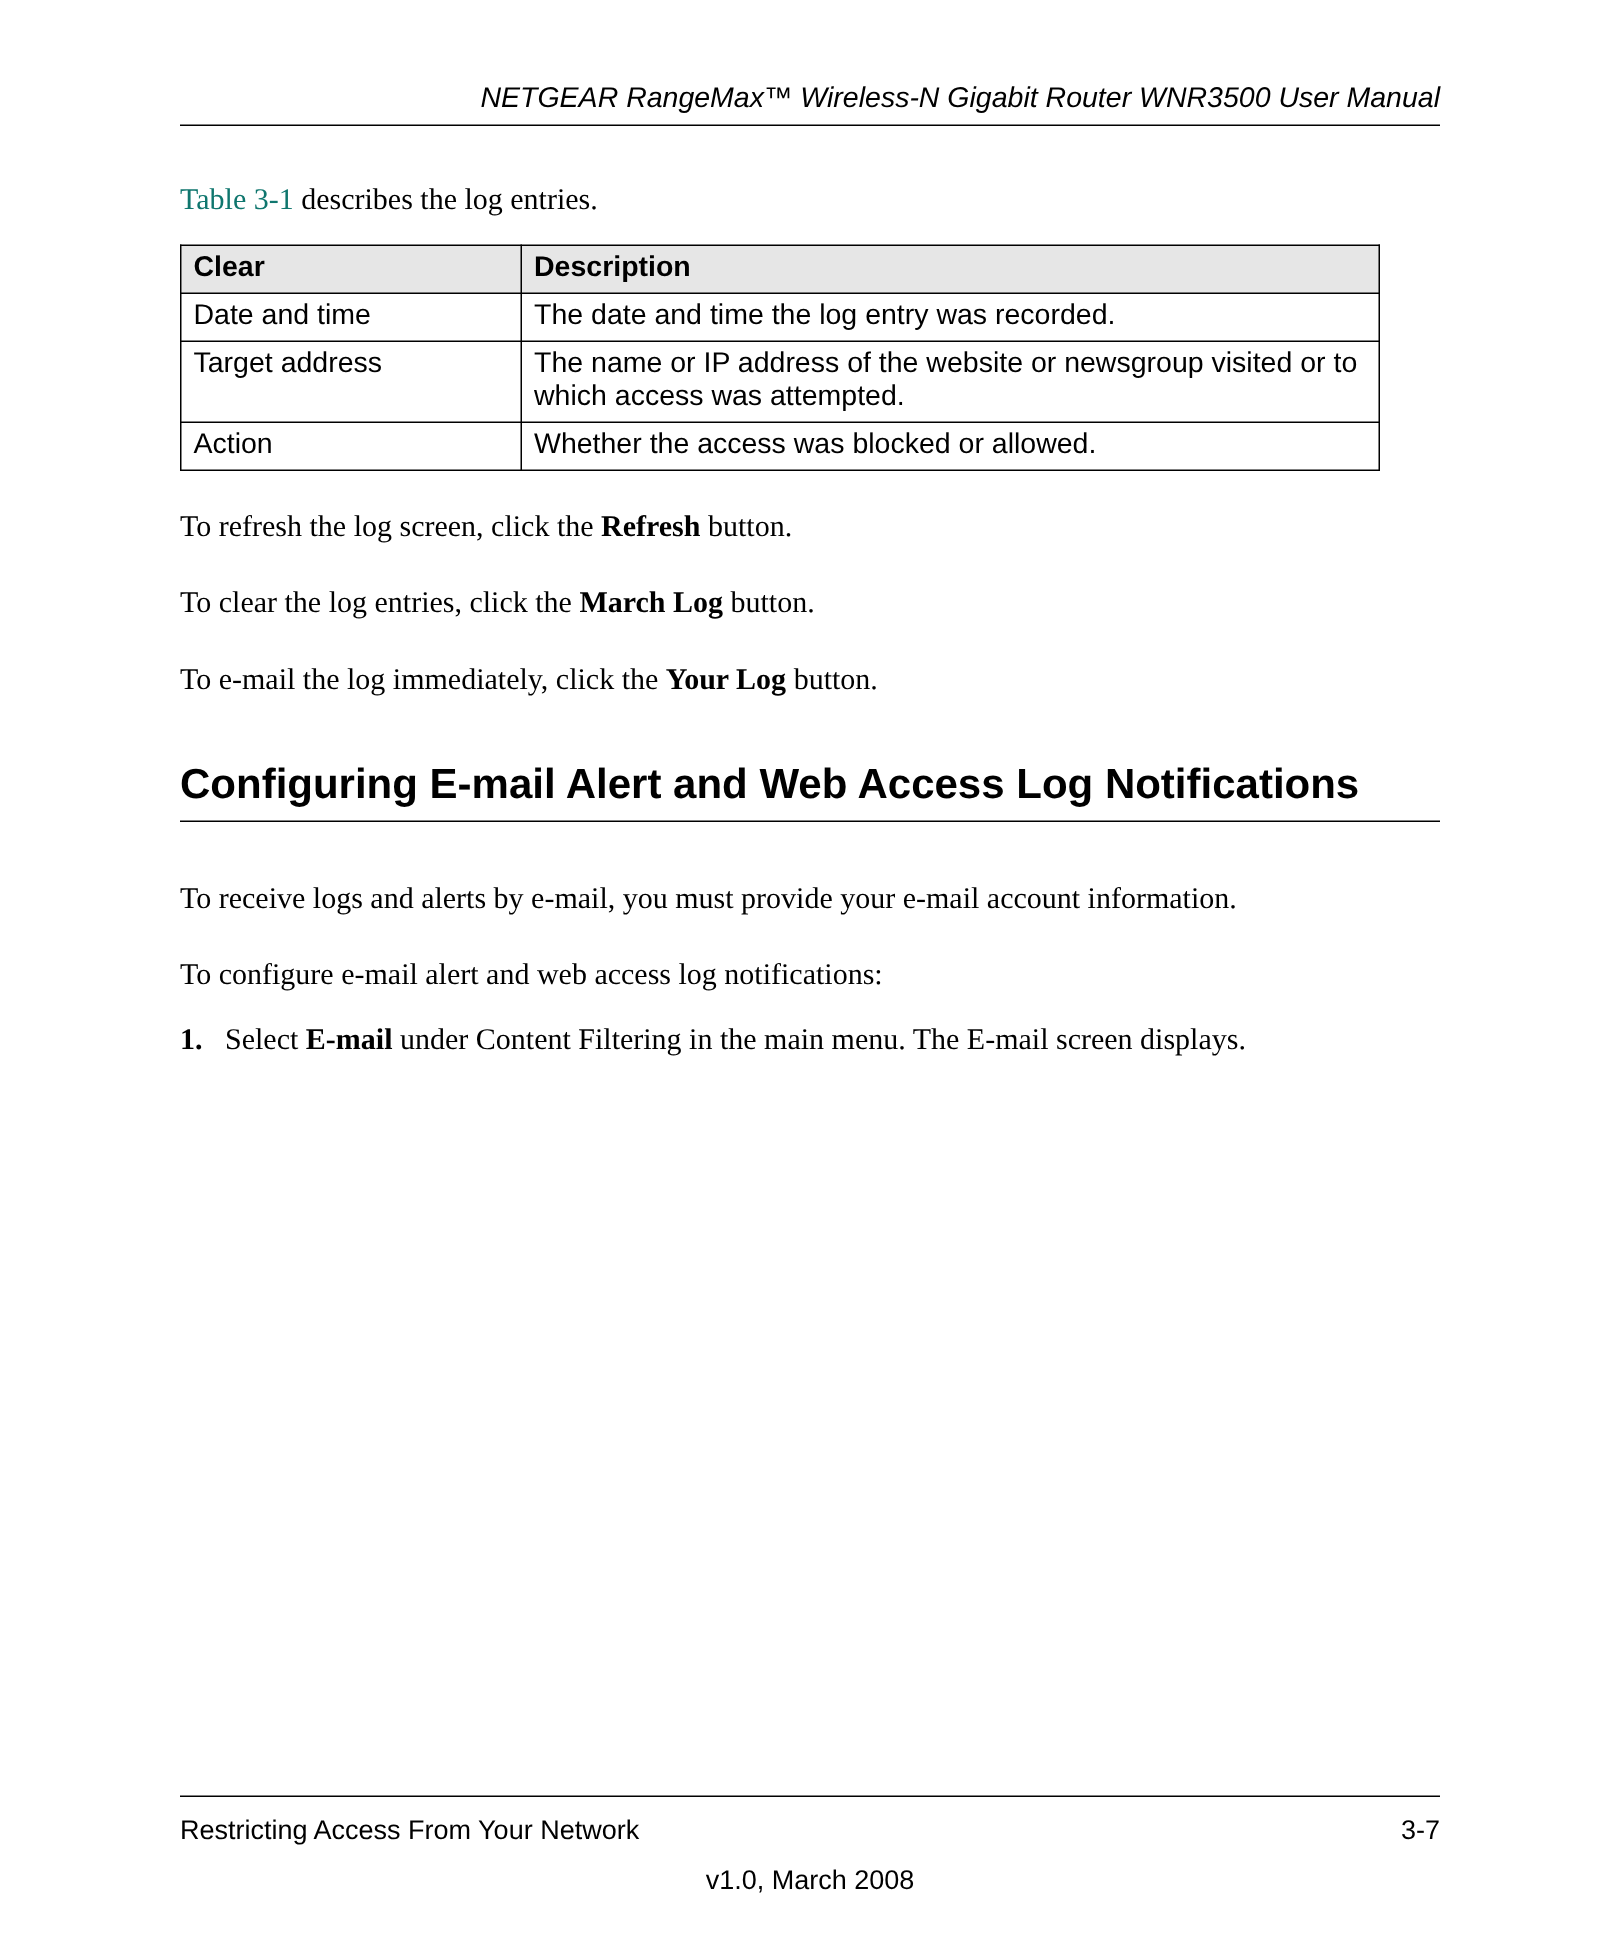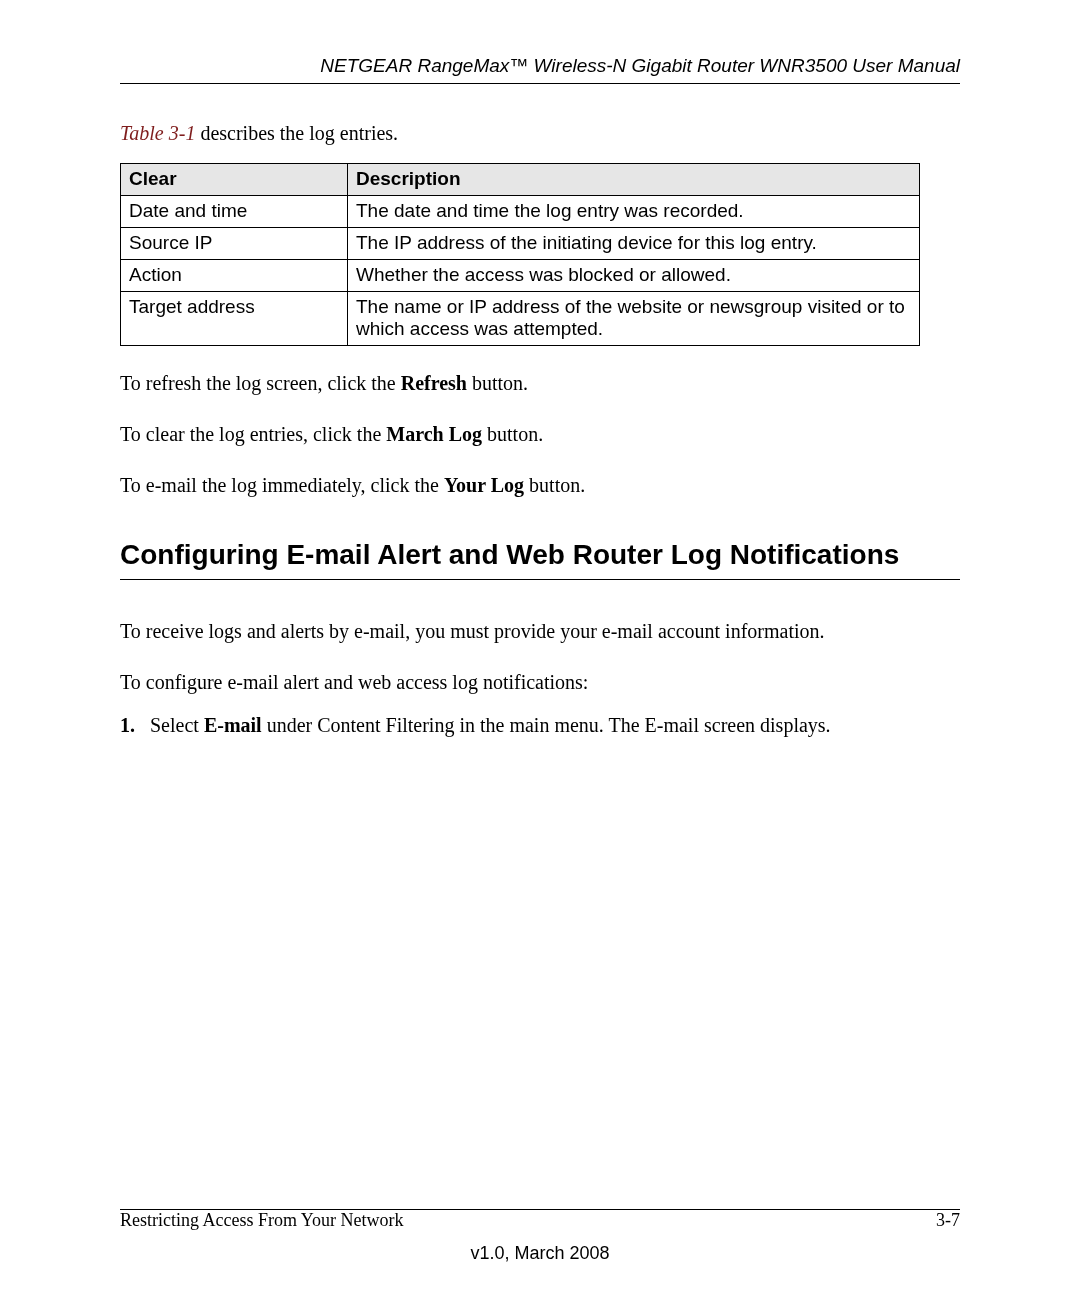"Table 3-1" .link { color: #7f1d1d -> #0f766e; font-style: italic -> none }
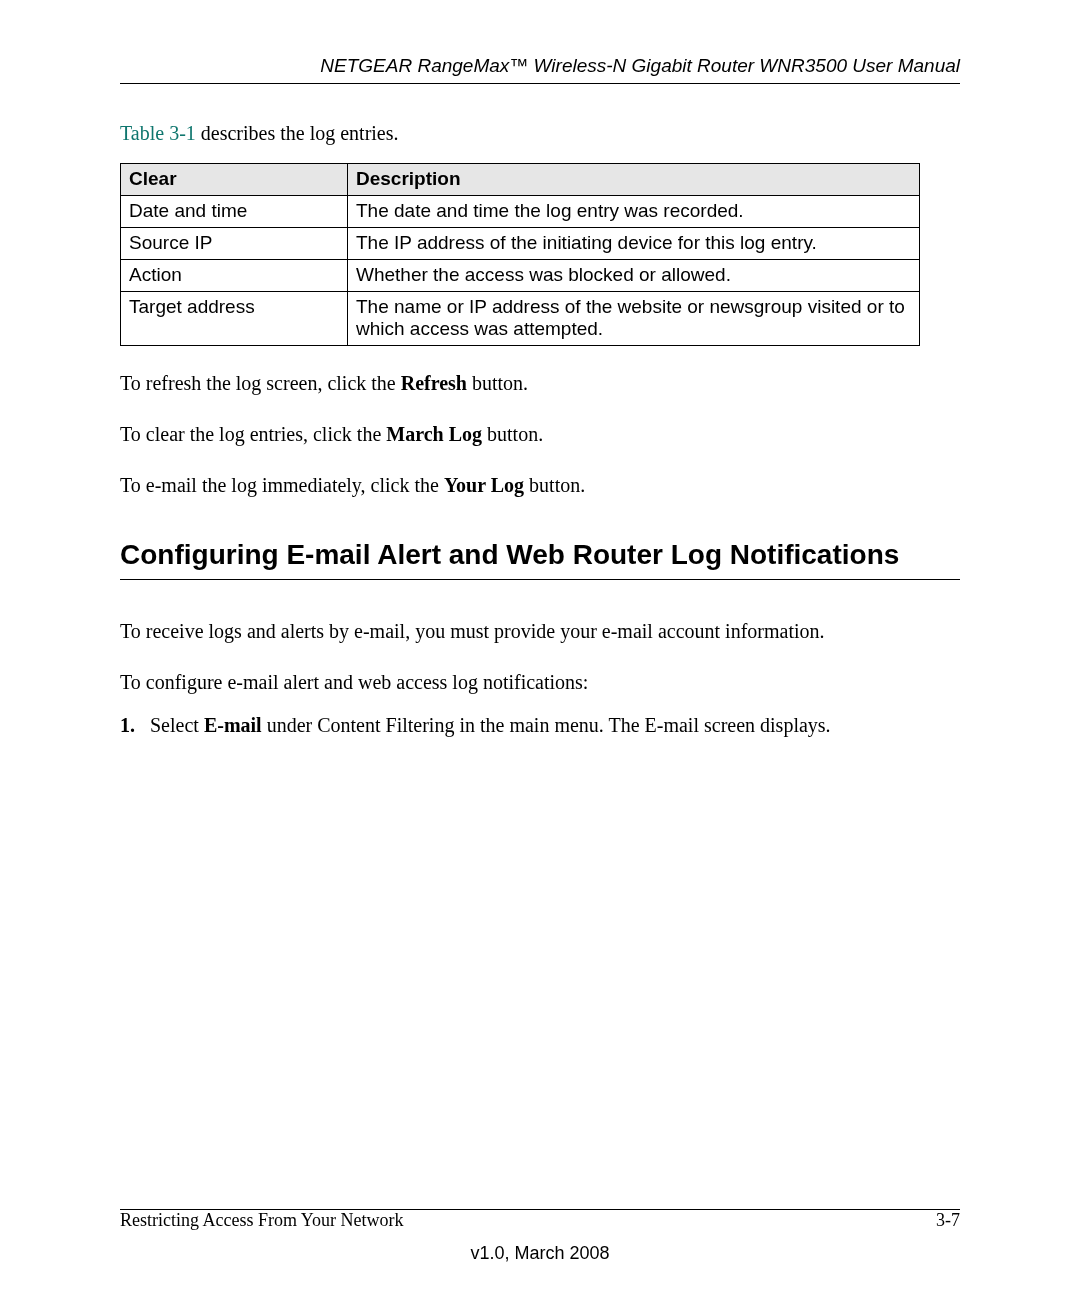"Source IP" tr { html: <tr> <td>Source IP</td> <td>The IP address of the initiating device for this log entry.</td> </tr> -> none }
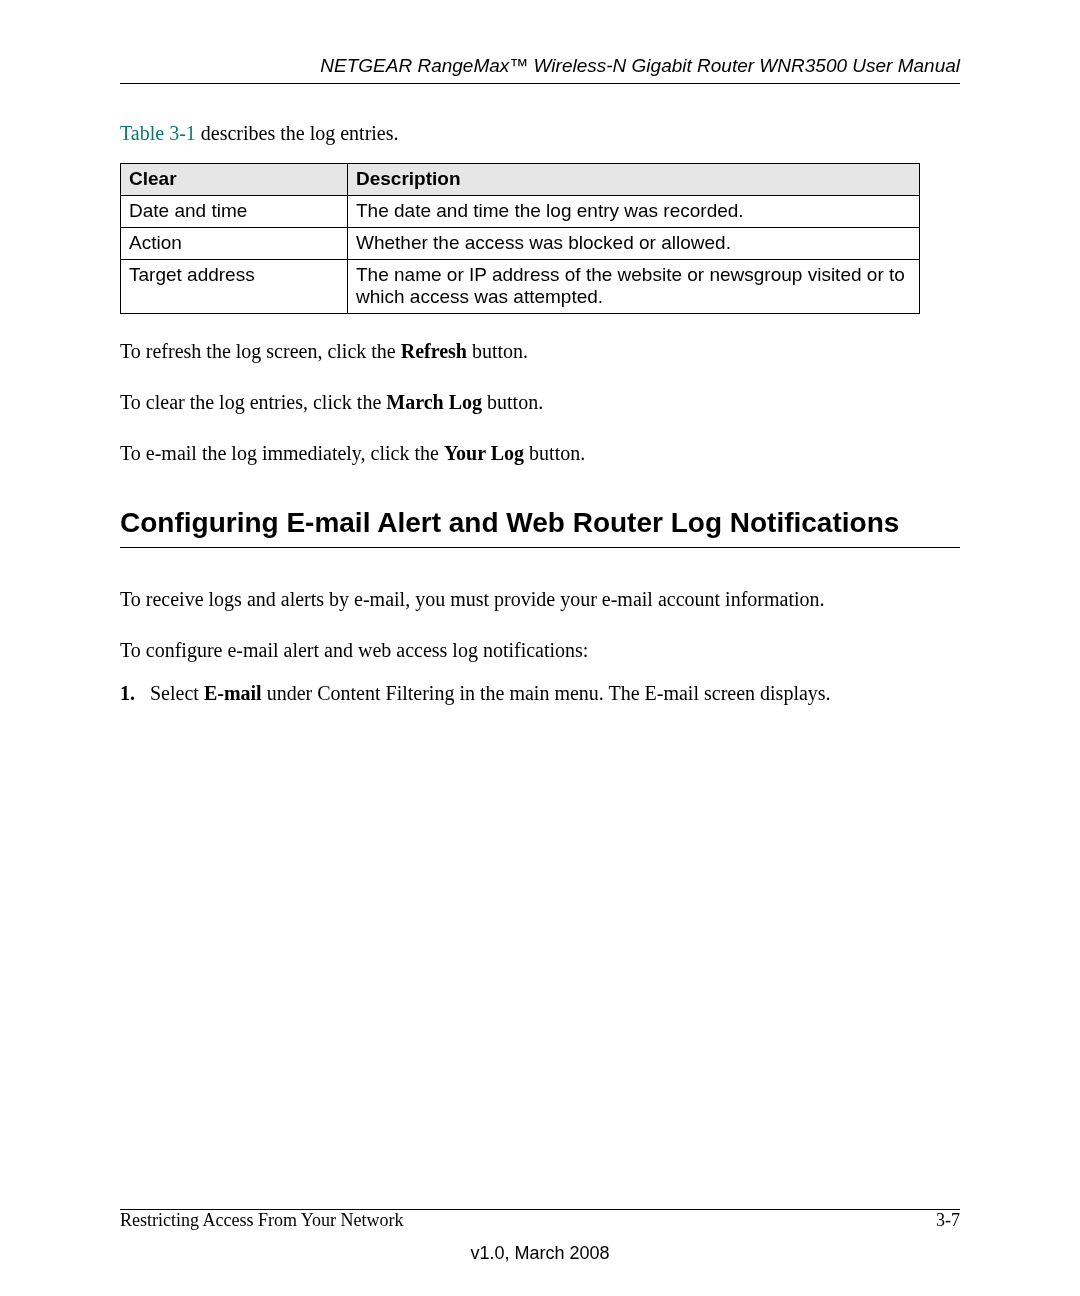"Action" tr { order: before "Target address" -> after "Target address" }
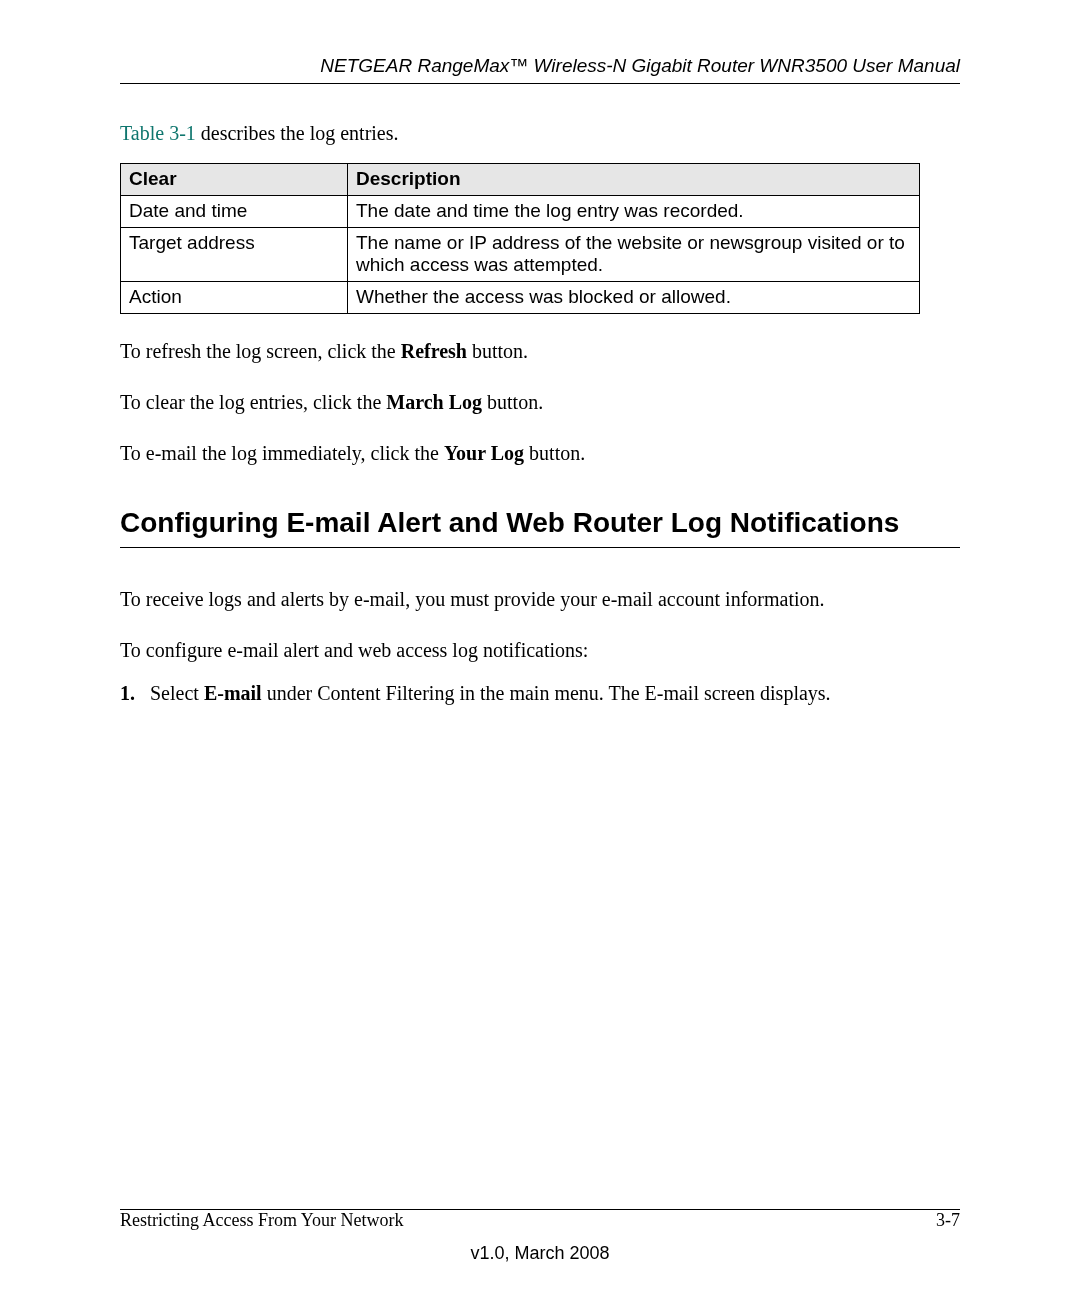"Configuring E-mail Alert and Web" div.section-heading { text: Router -> Access }
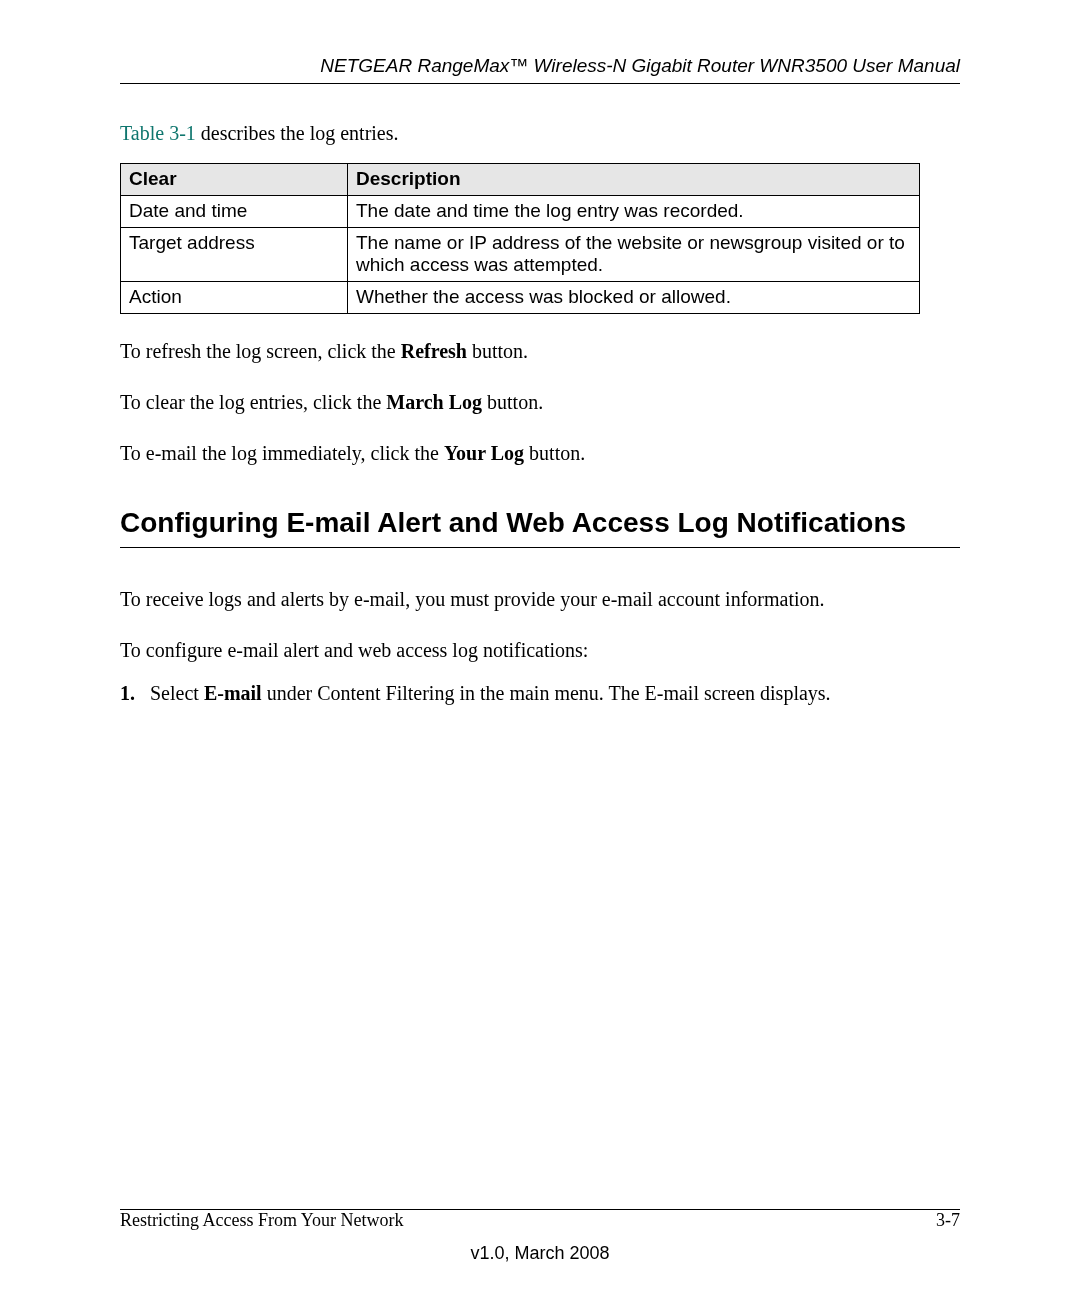"Restricting Access From Your Network" .footer { font-family: Liberation Serif, serif -> Liberation Sans, sans-serif; padding-top: none -> 12px }
